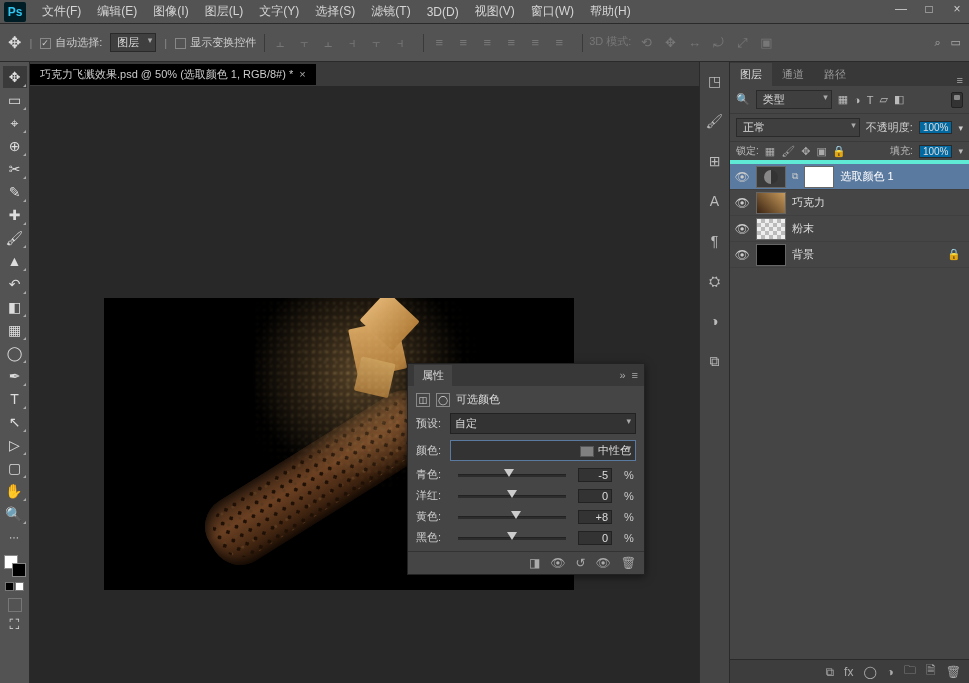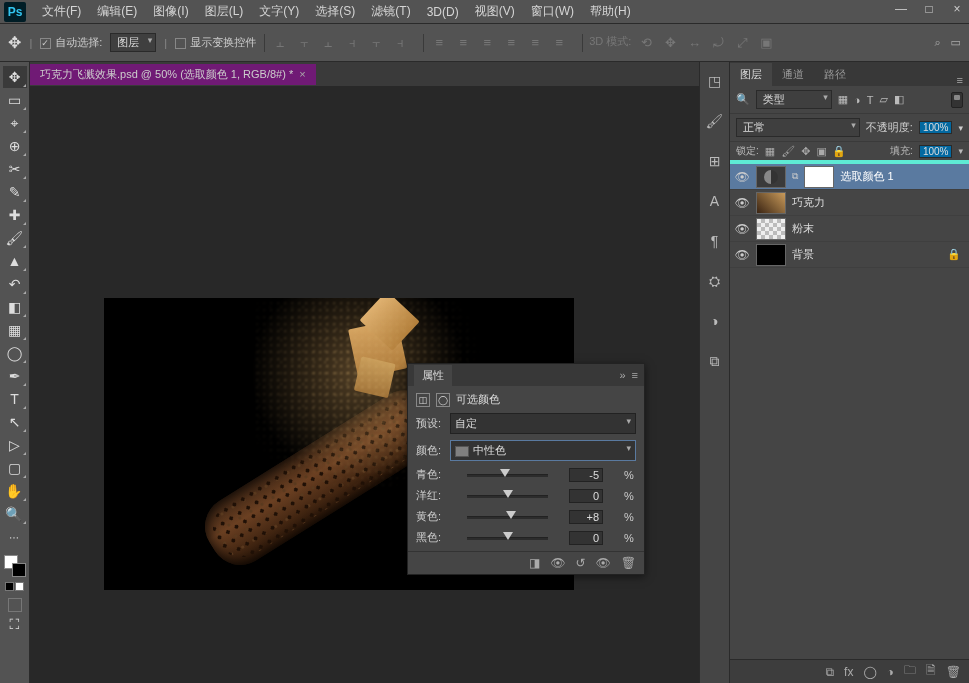"巧克力飞溅效果.psd @ 50% (选取颜色 1," .doc-tab { background: #701a75 -> #000000 }
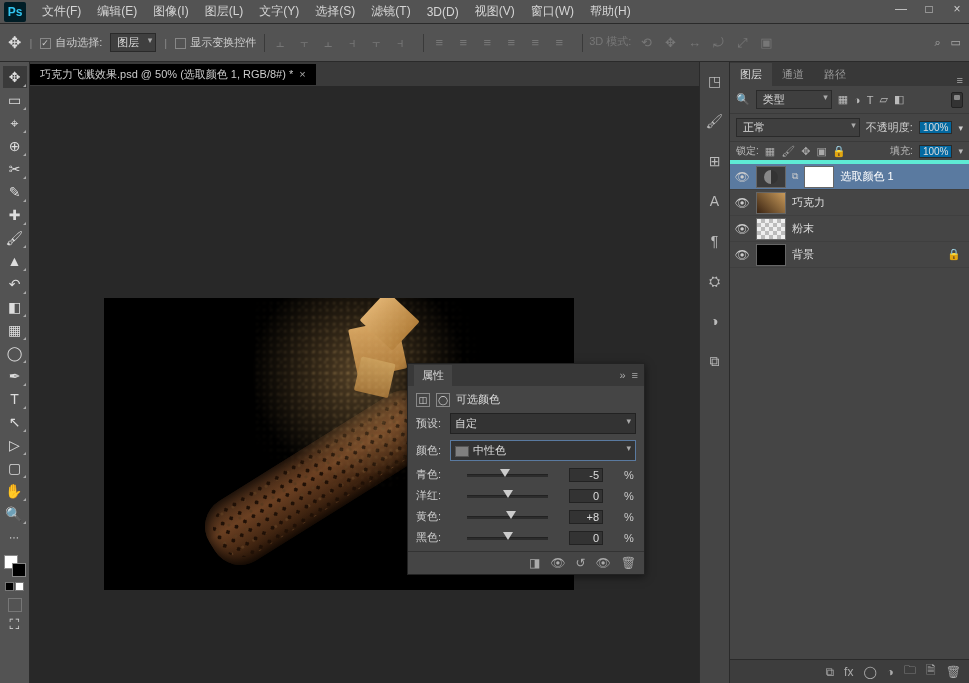"中性色" .prop-select.hl { text-align: none -> right }
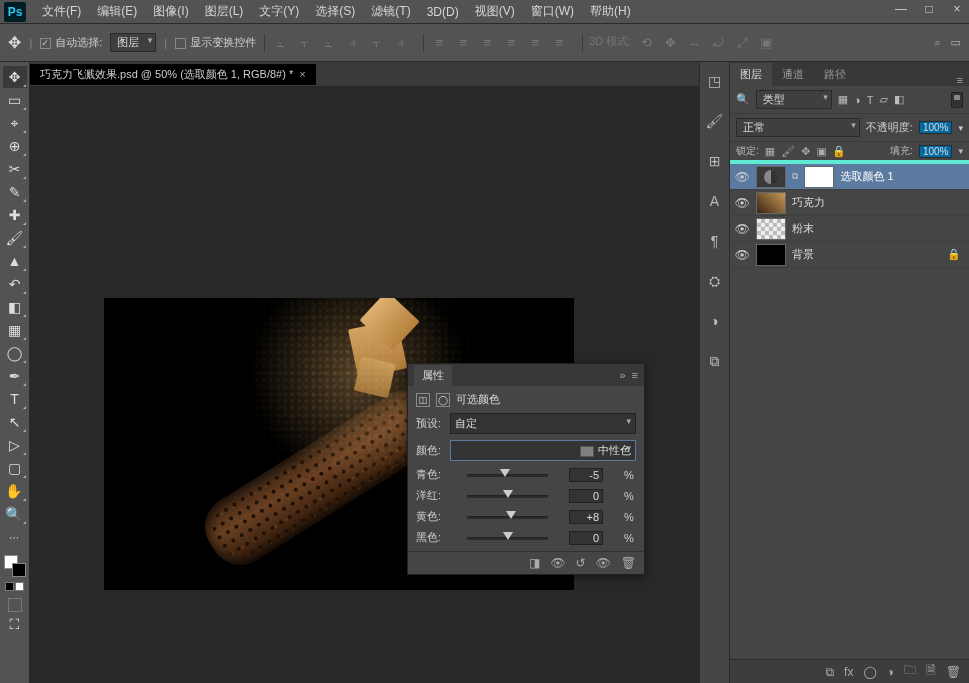"青色:" .slider-row { gap: 21px -> 12px }
